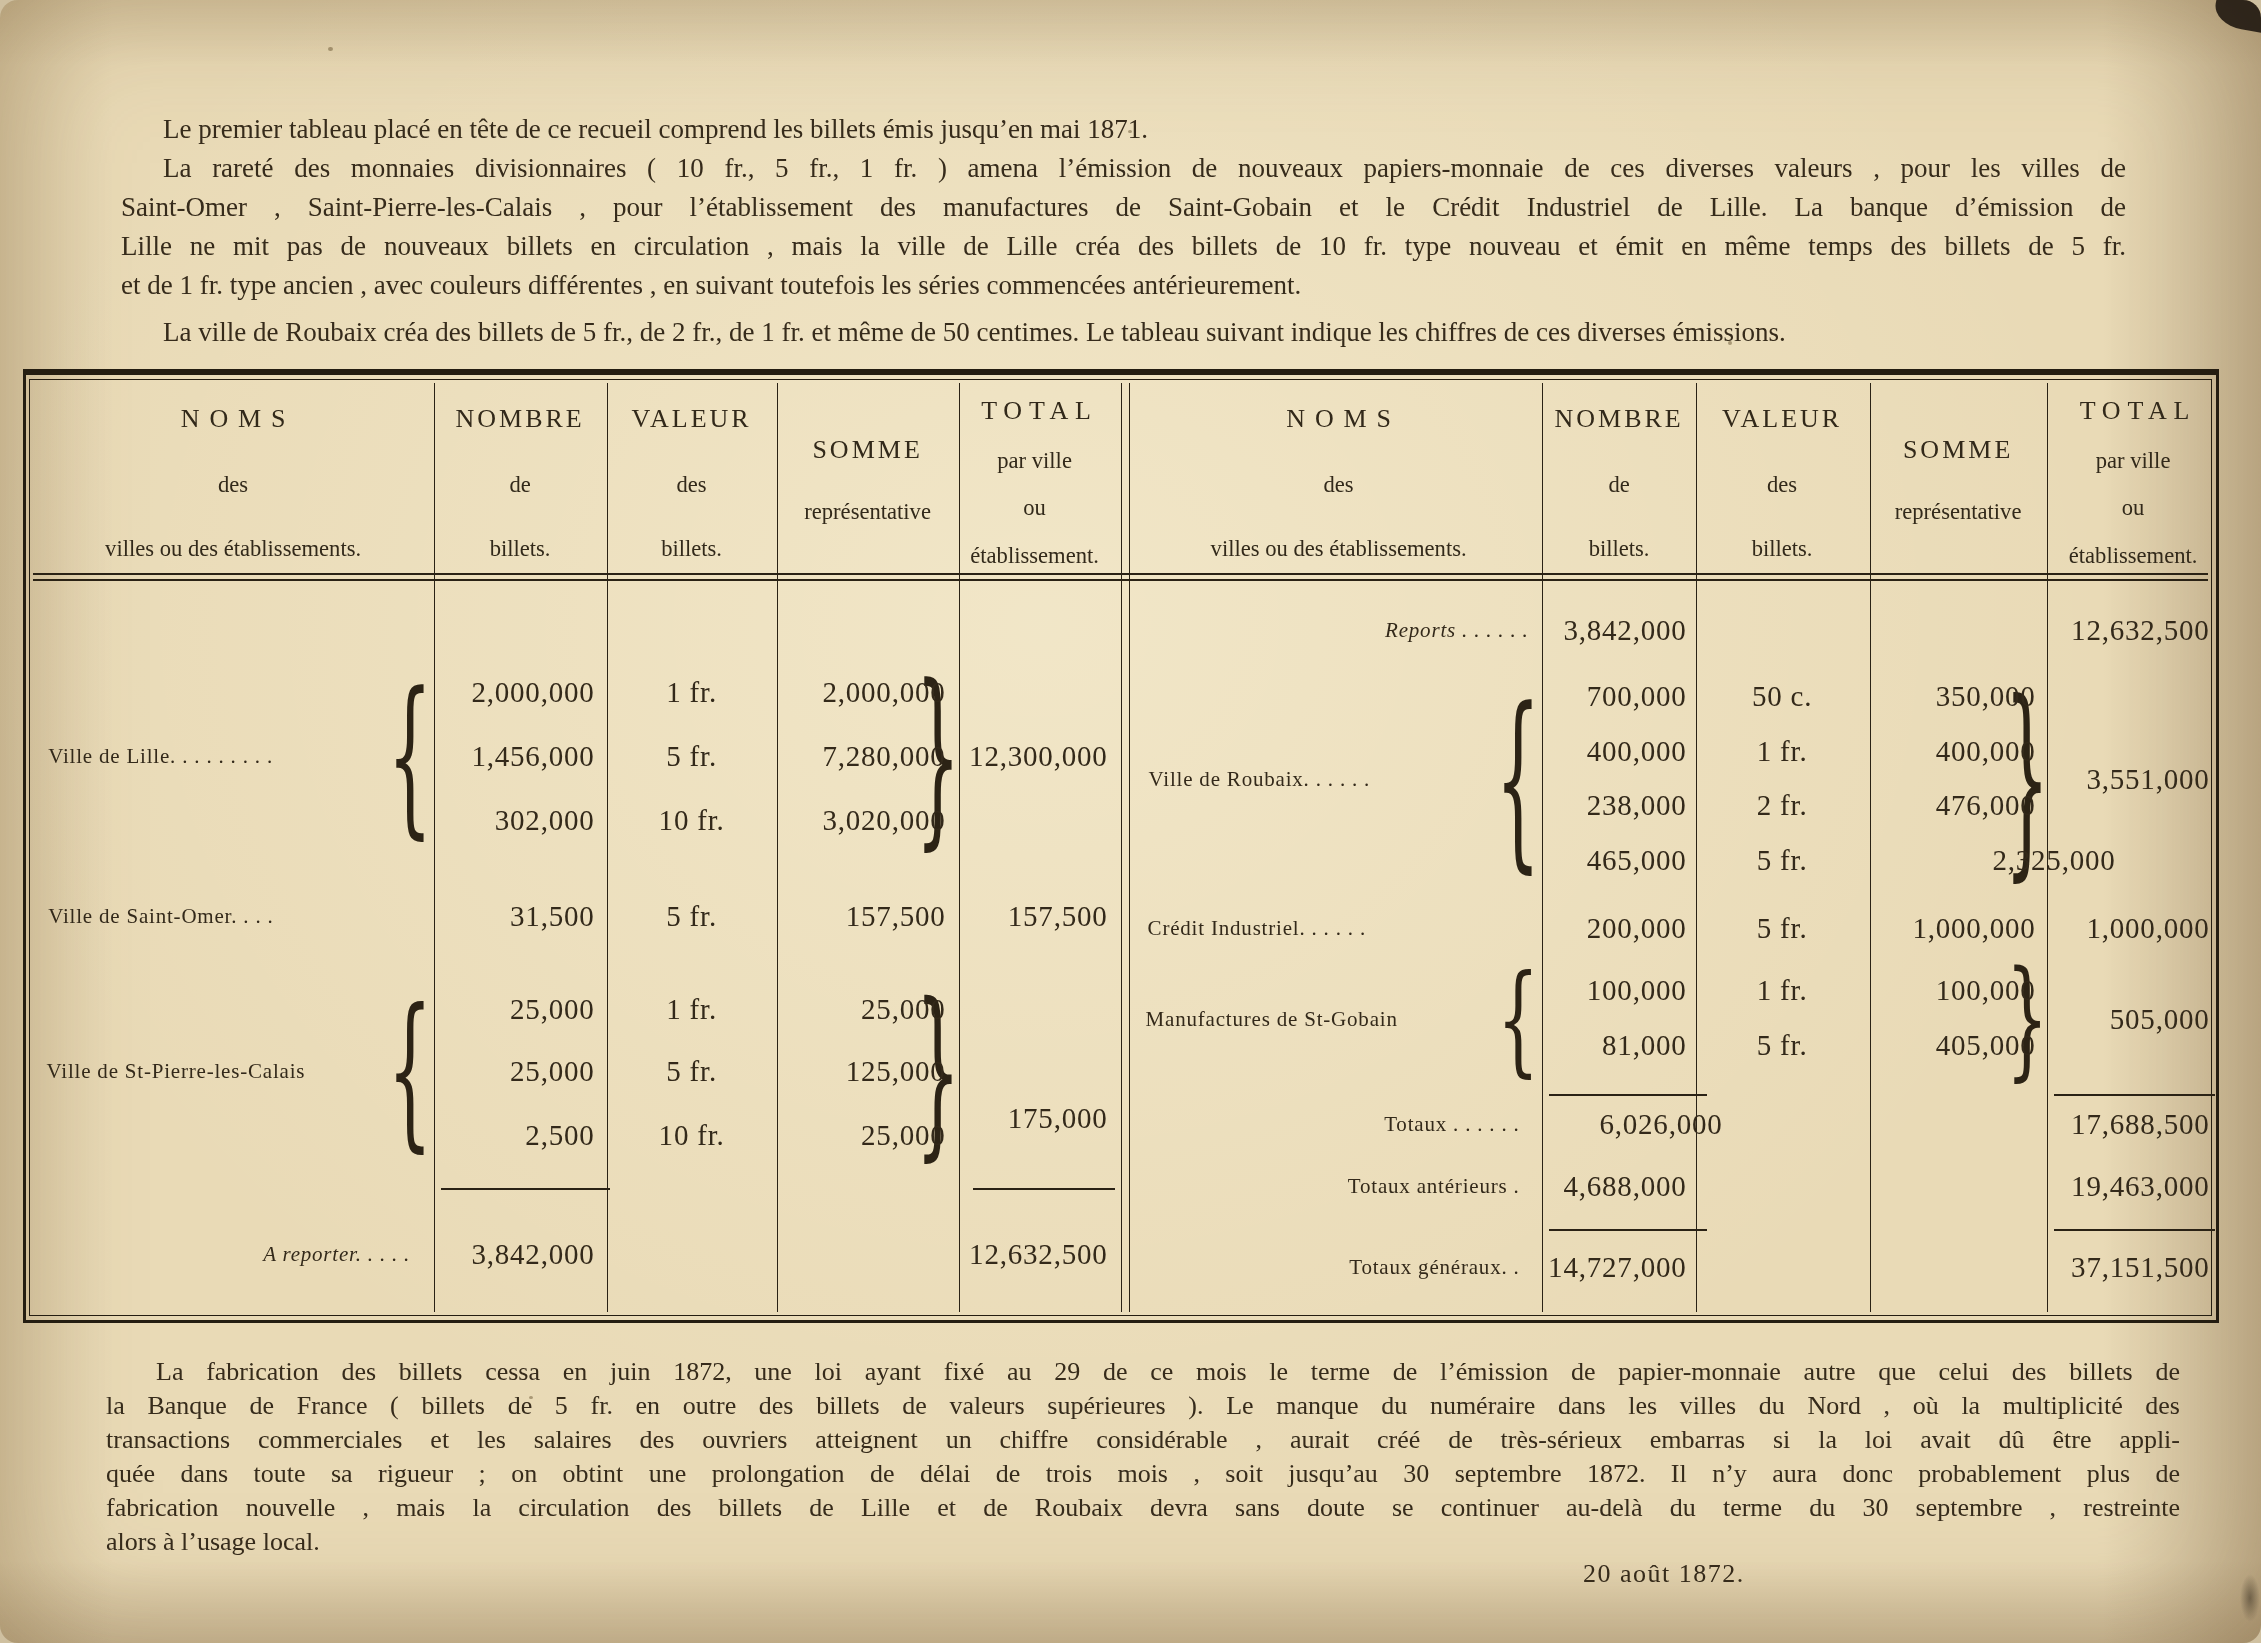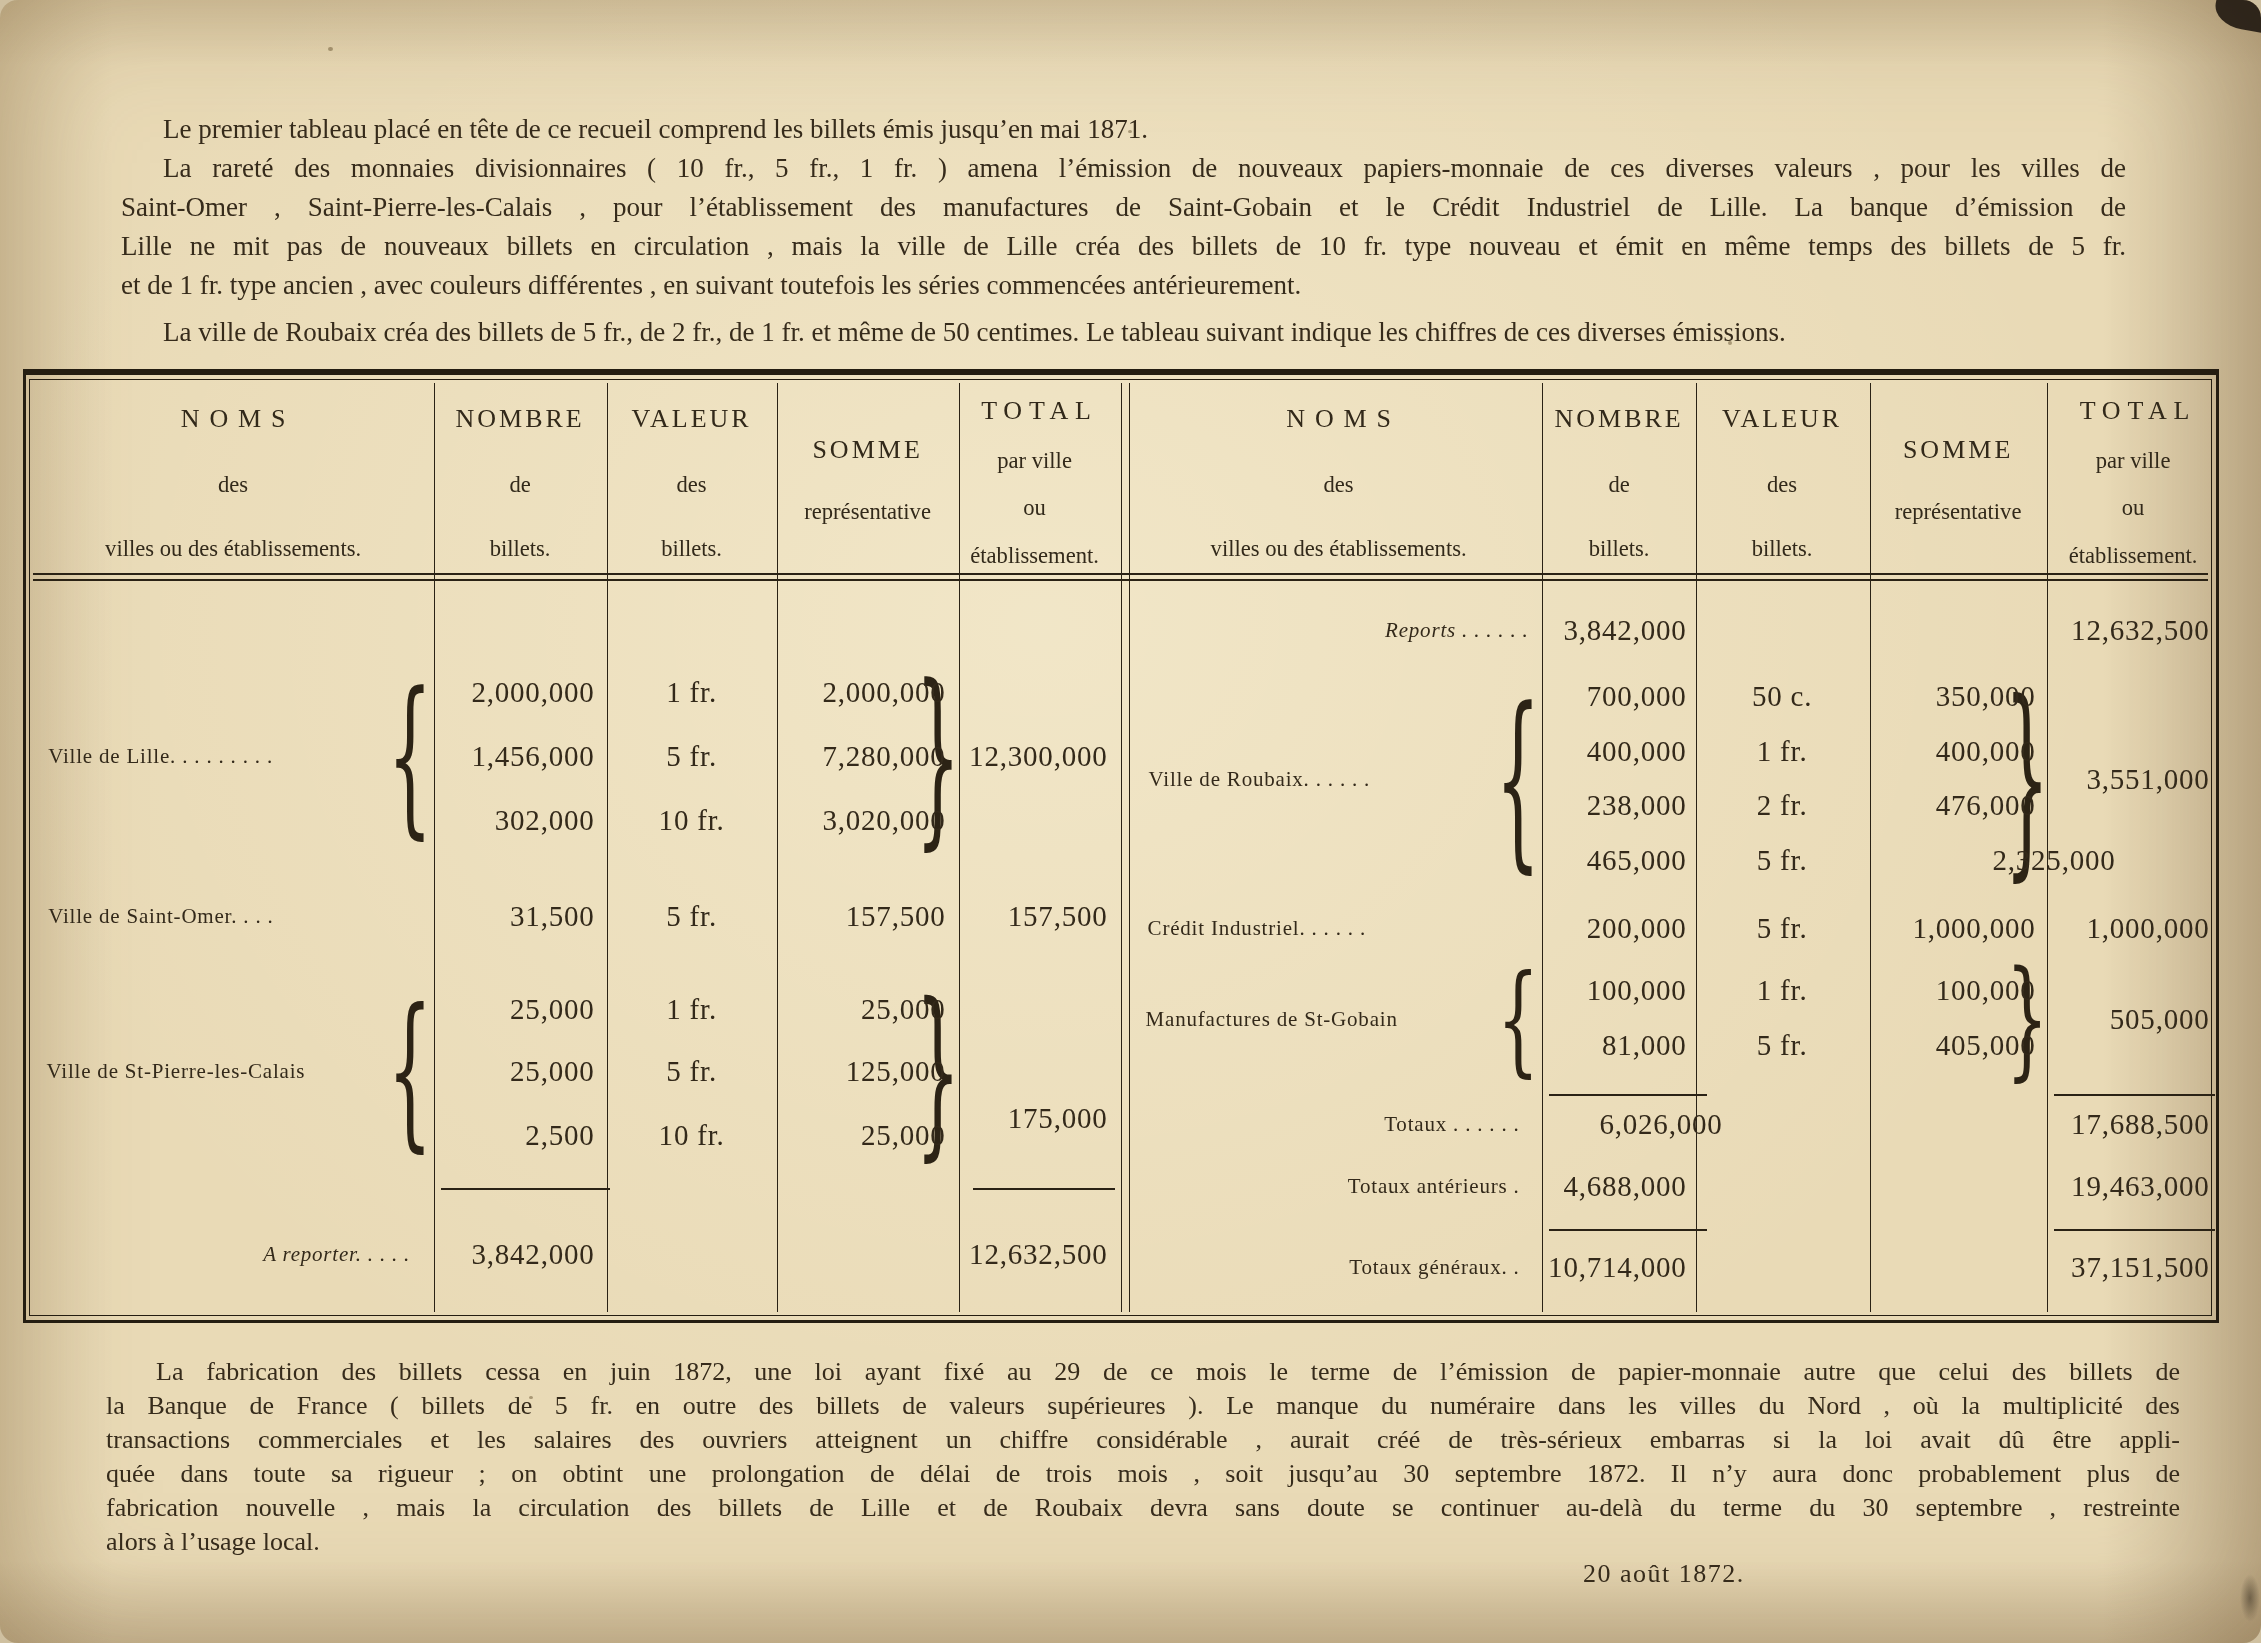"10,714,000" span.cell { text: 10,714,000 -> 14,727,000 }
